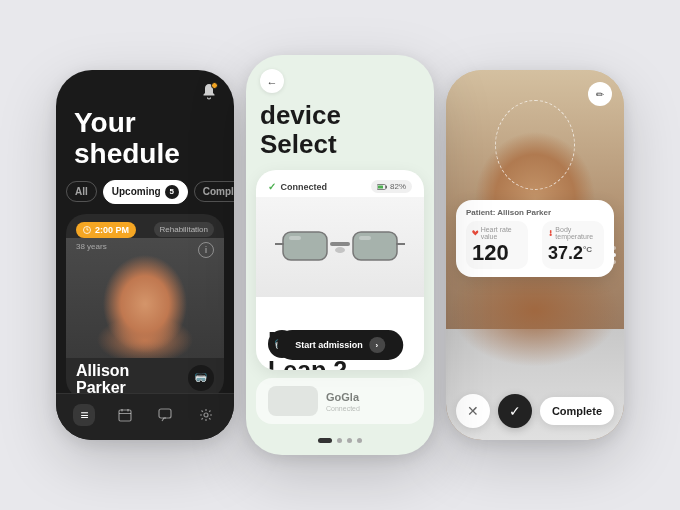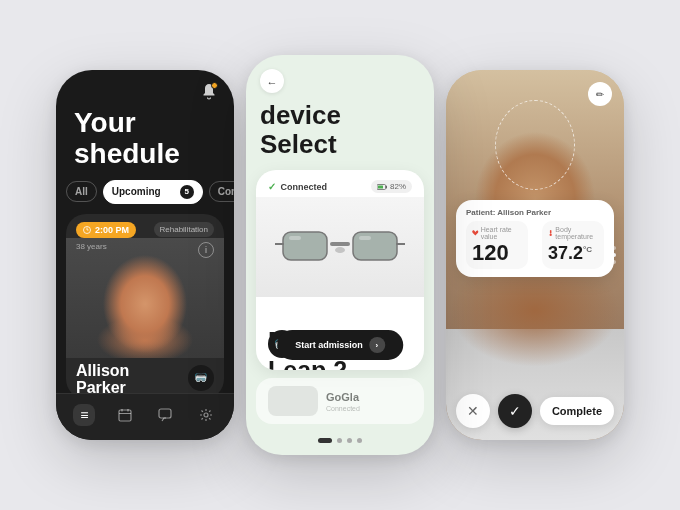"Upcoming" .tab-pill.active { gap: 19px -> 4px }
